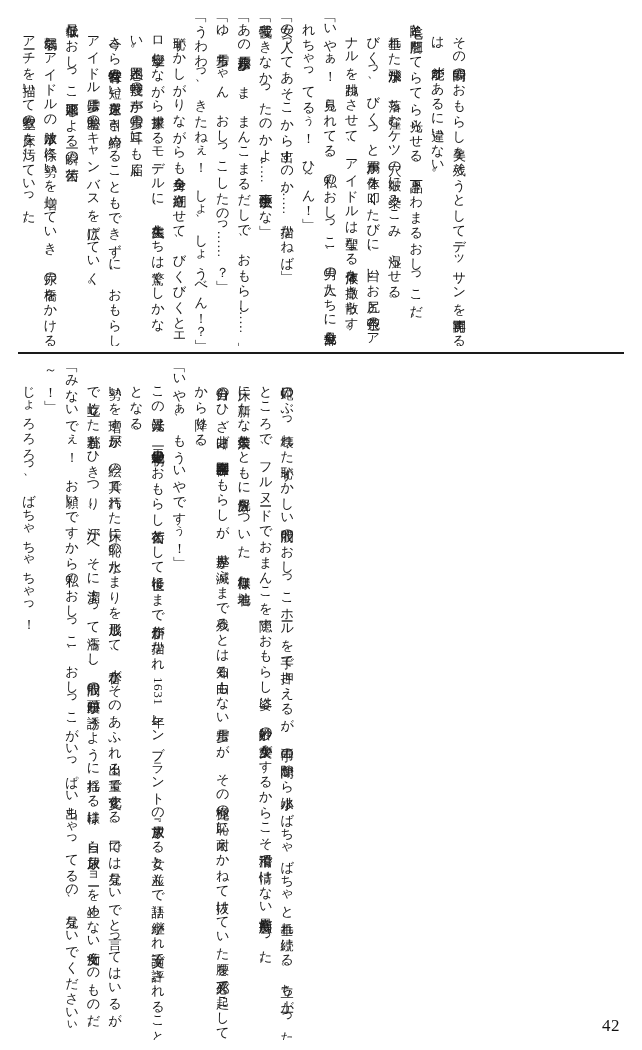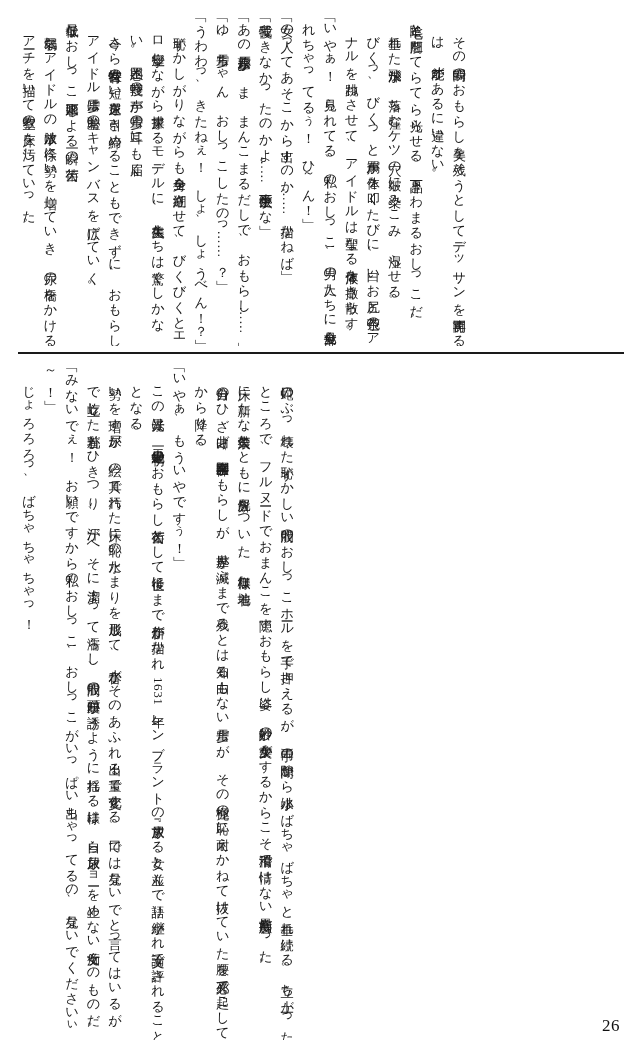"26" div.page-number { text: 26 -> 42 }
